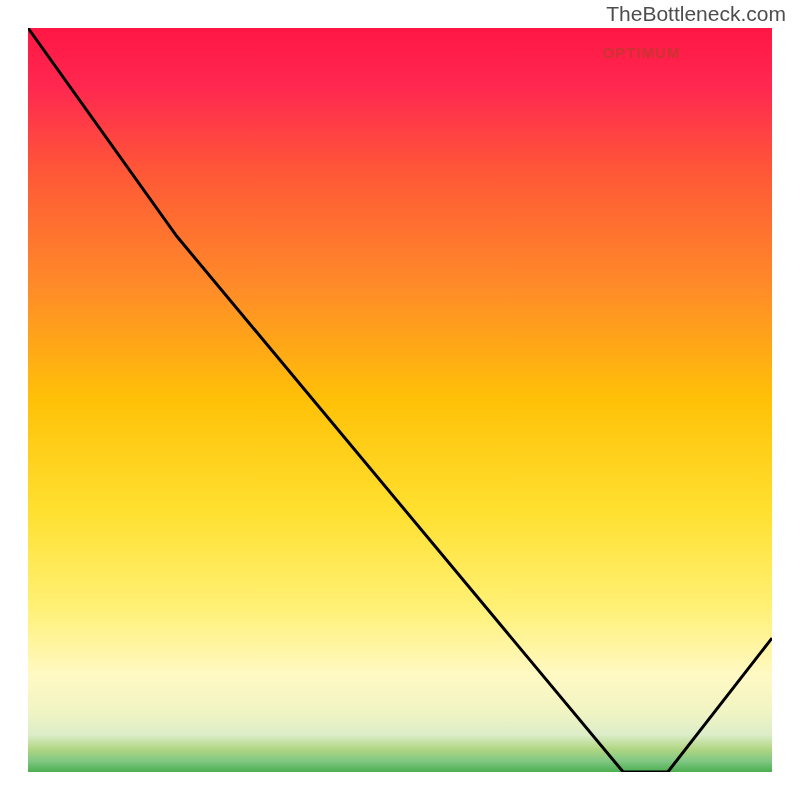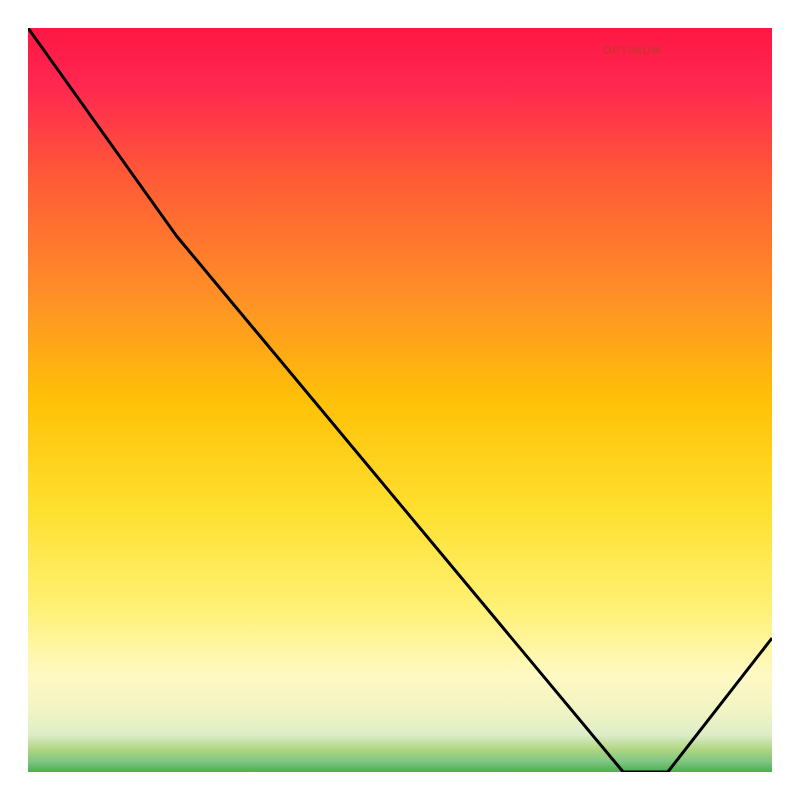"TheBottleneck.com" div.attribution { html: none -> <div>TheBottleneck.com</div> }
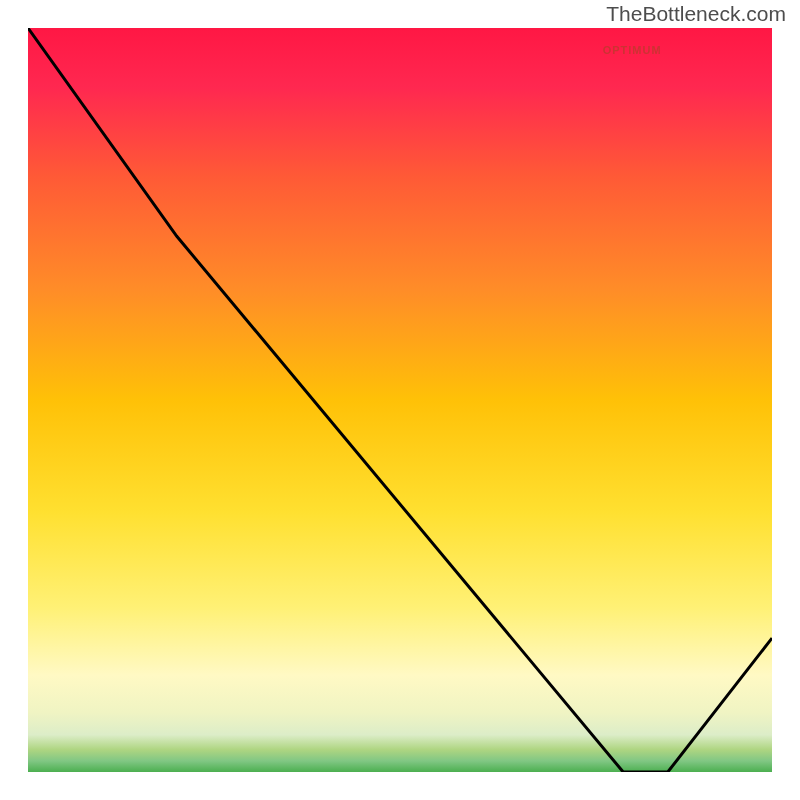"OPTIMUM" .marker { font-size: 11px -> 15px }
